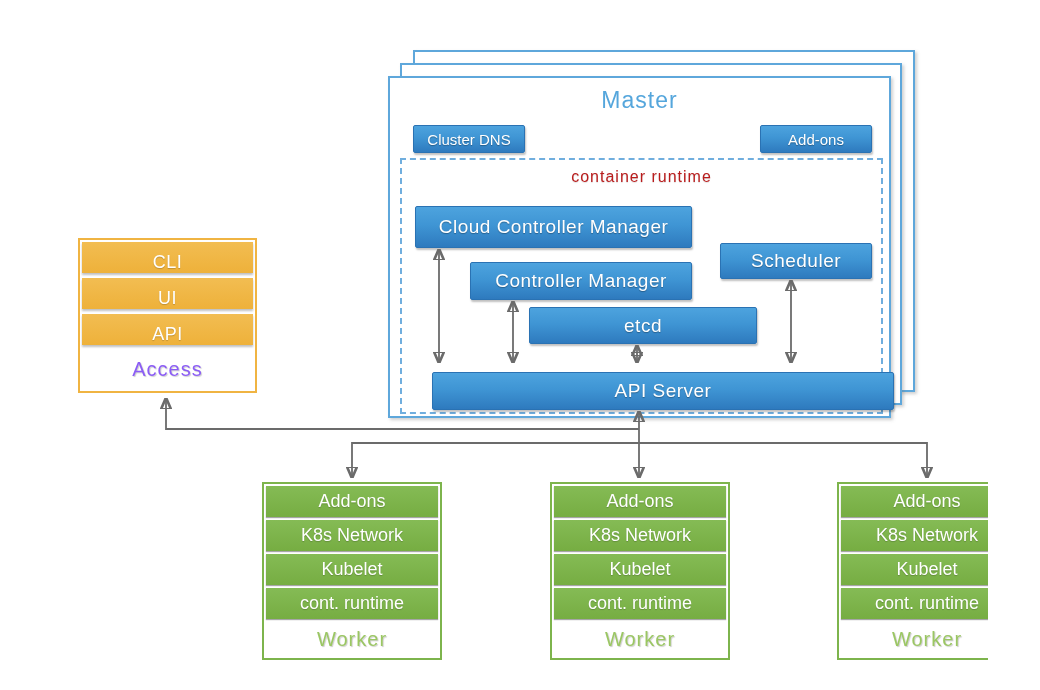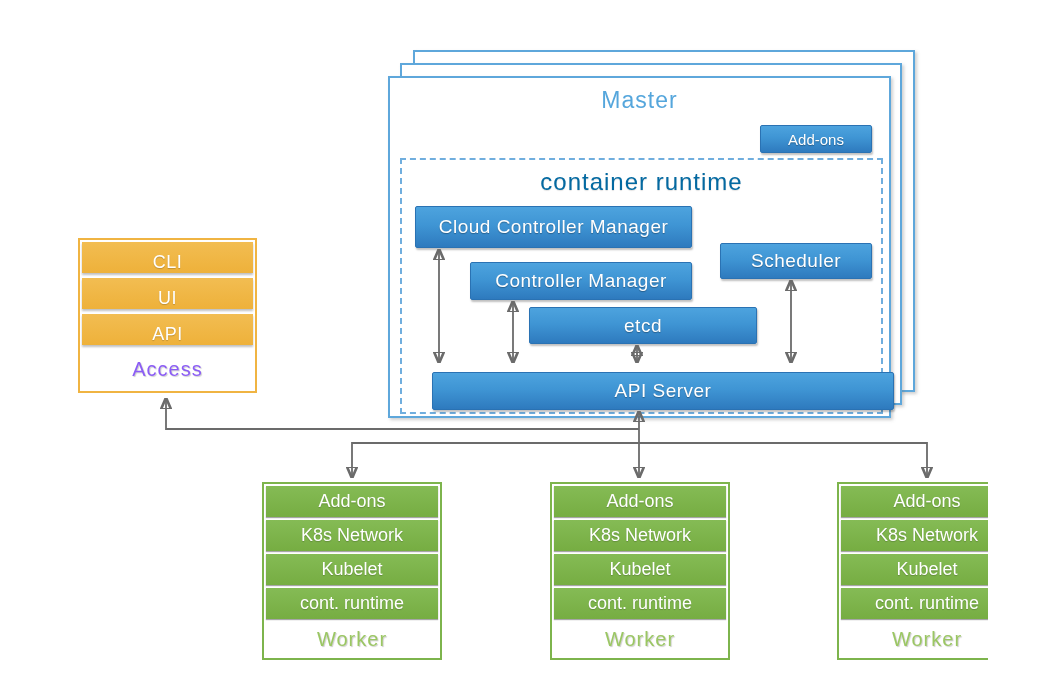"Cluster DNS" div.node-blue { html: none -> <div> <span>Cluster DNS</span> </div> }
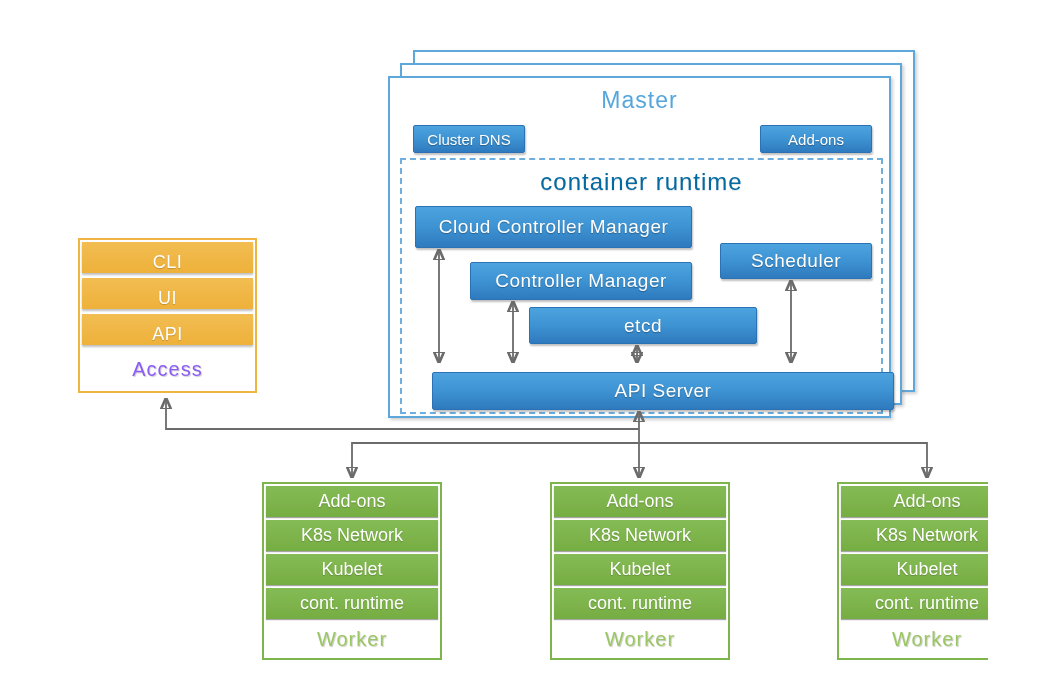"container runtime" .container-runtime-title { color: #0369a1 -> #b91c1c; font-size: 24px -> 16px }
